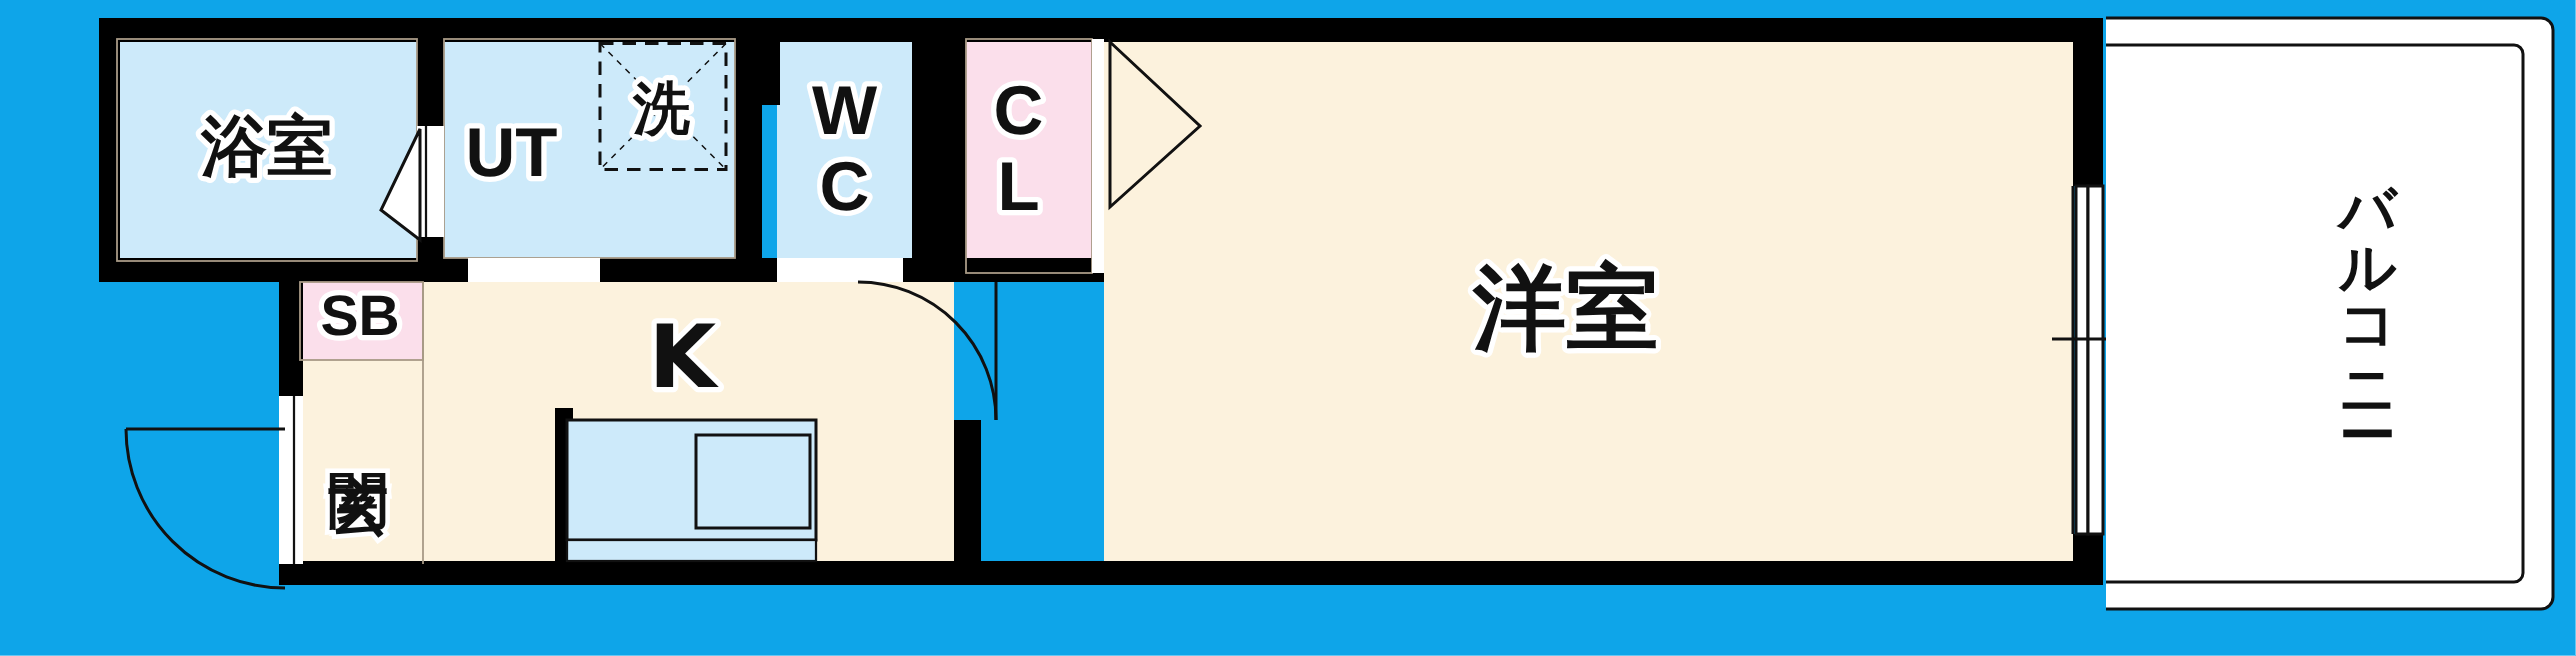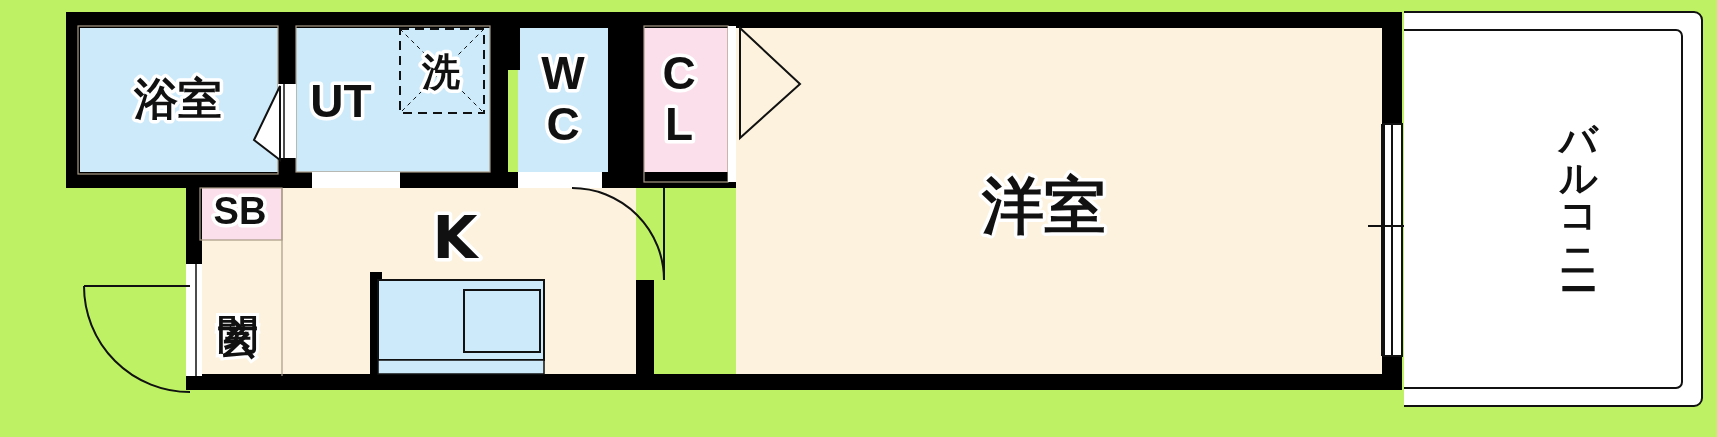"浴室" #floorplan-root { background: #bef264 -> #0ea5e9 }
